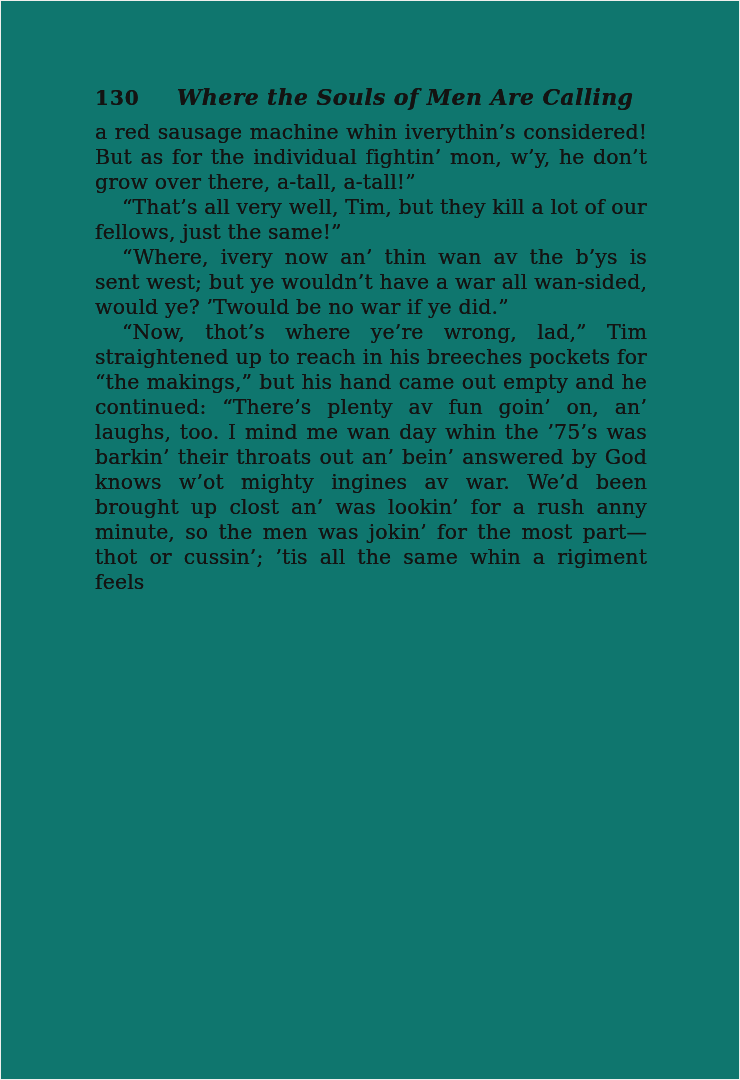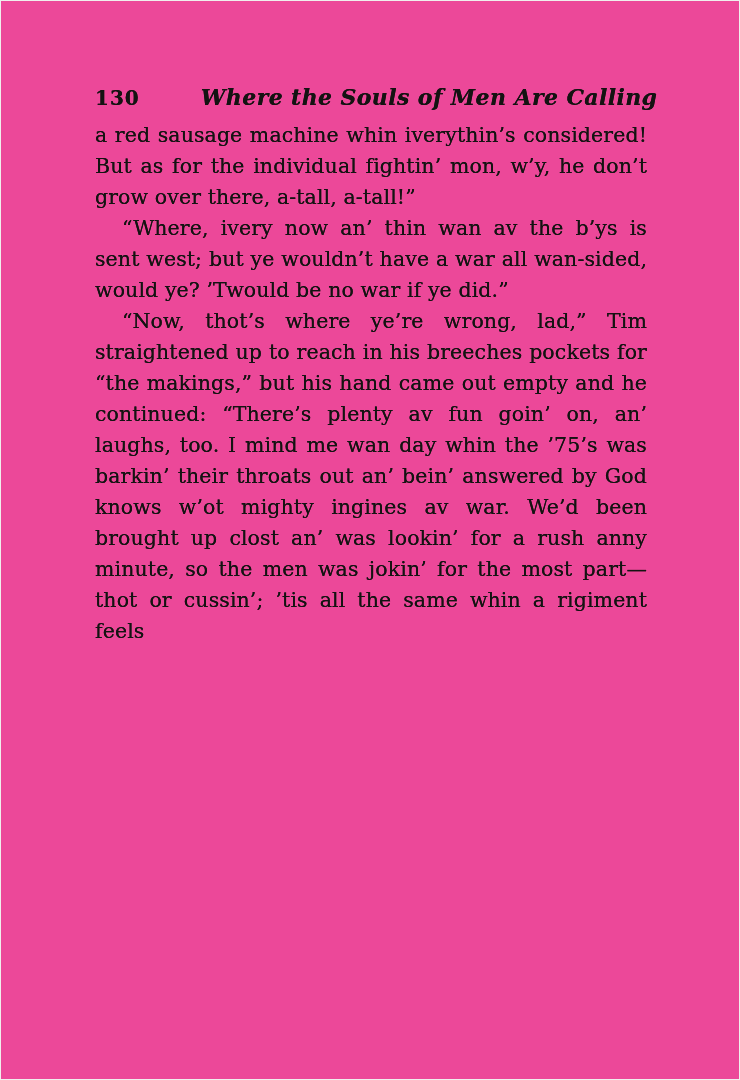"130" .page { background: #ec4899 -> #0f766e }
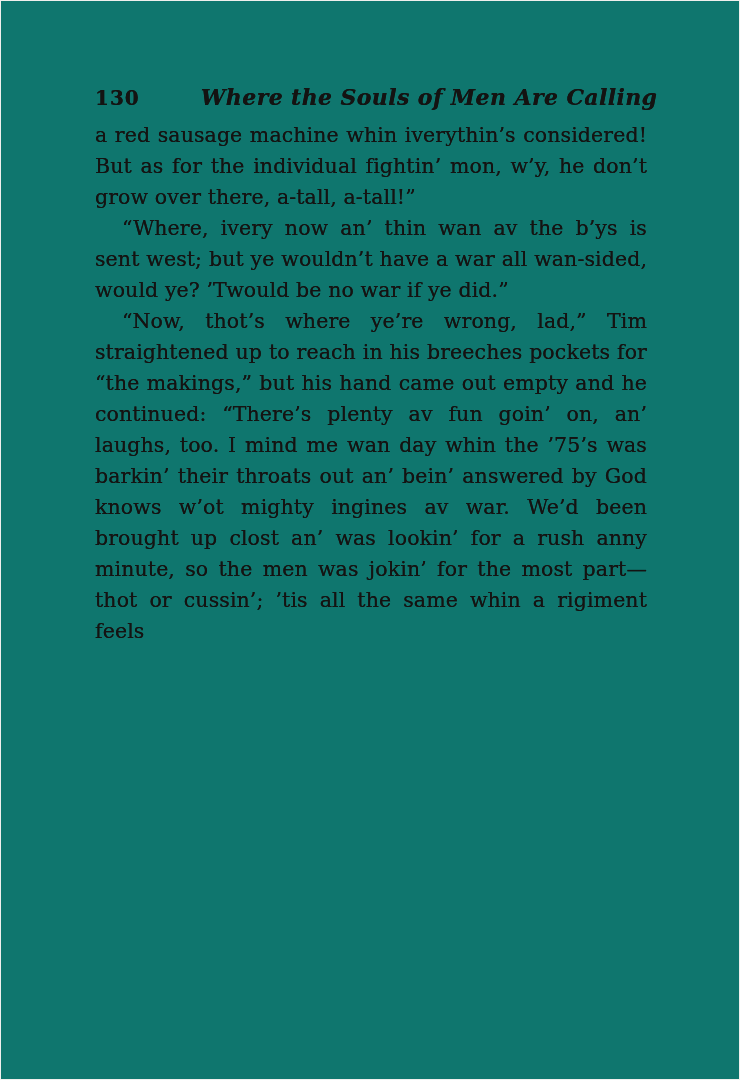"Where the Souls of Men" .running-title { margin-left: 24px -> none }
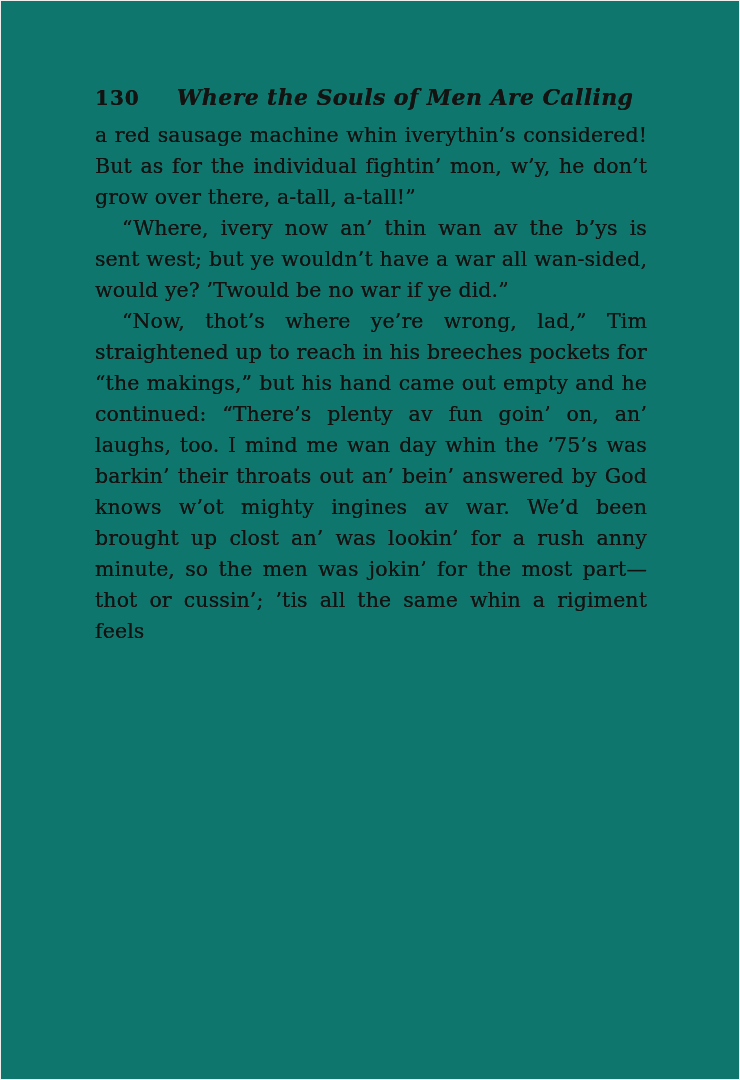"a red sausage machine whin" .text-block { line-height: 31px -> 25px }
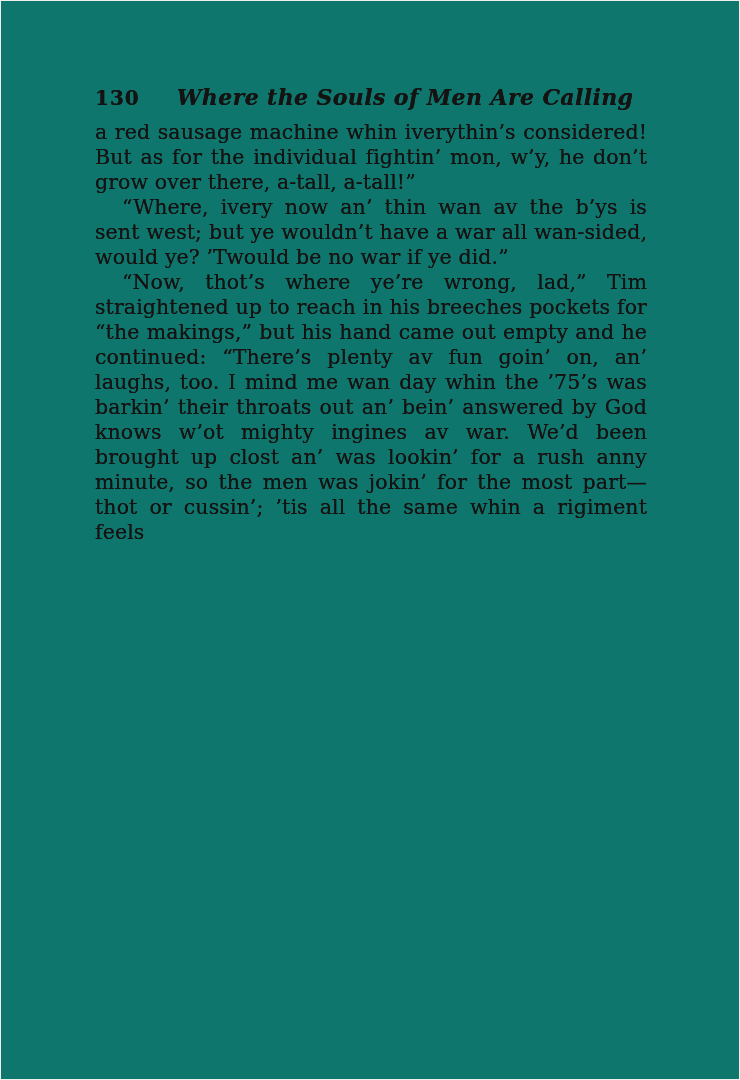"“That’s all very well, Tim," p.para { html: none -> <p>“That’s all very well, Tim, but they kill a lot of our fellows, just the same!”</p> }
